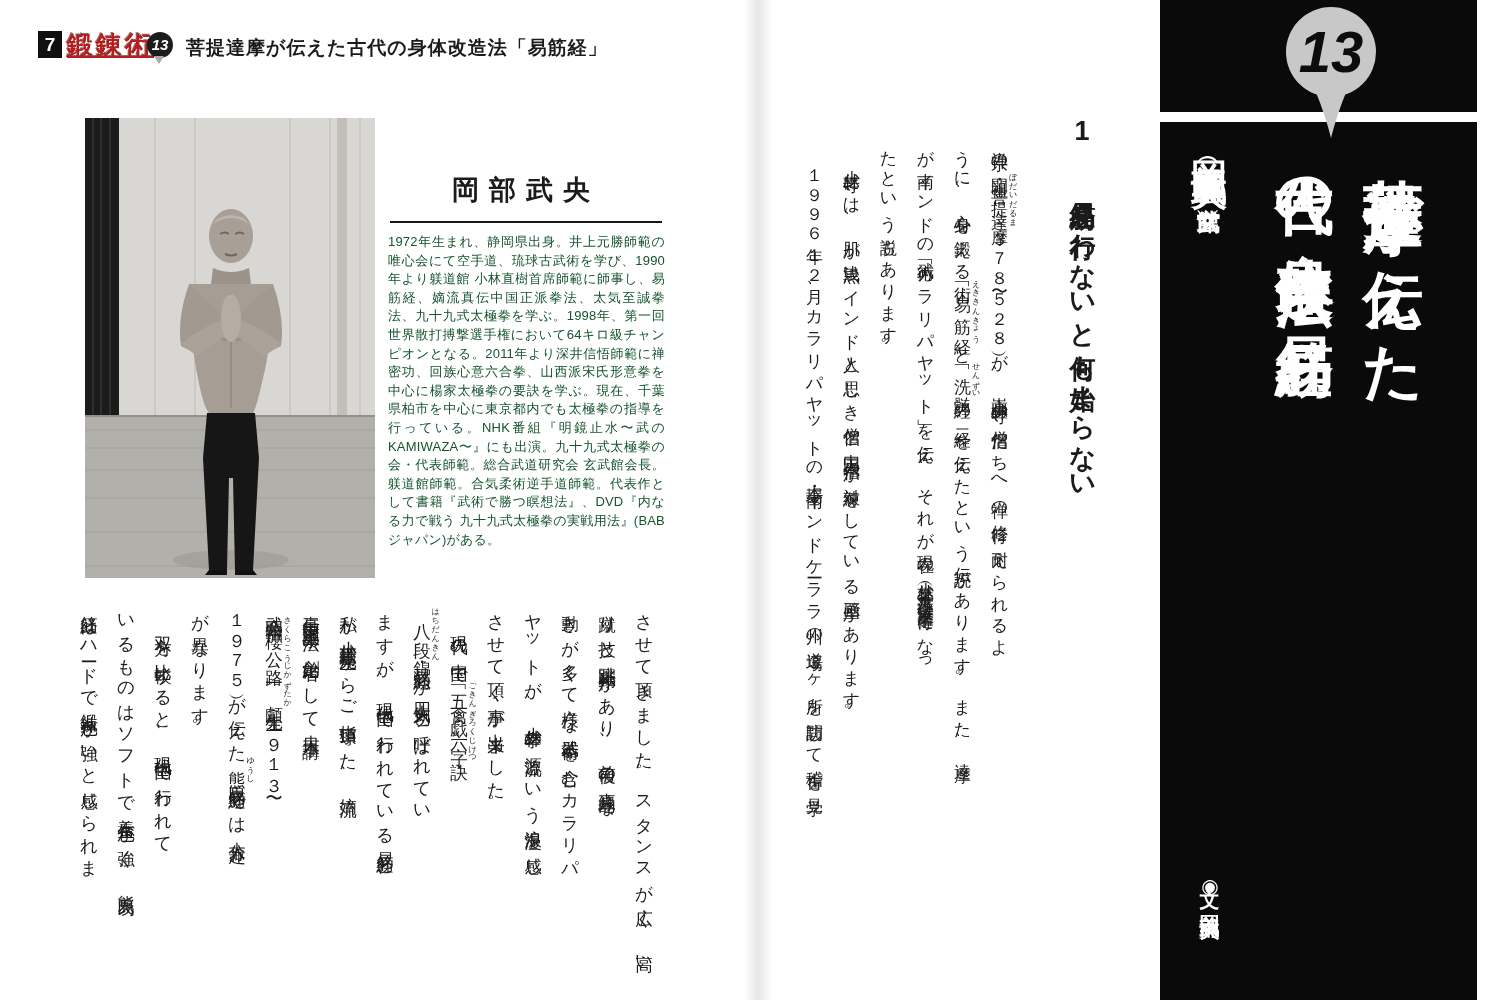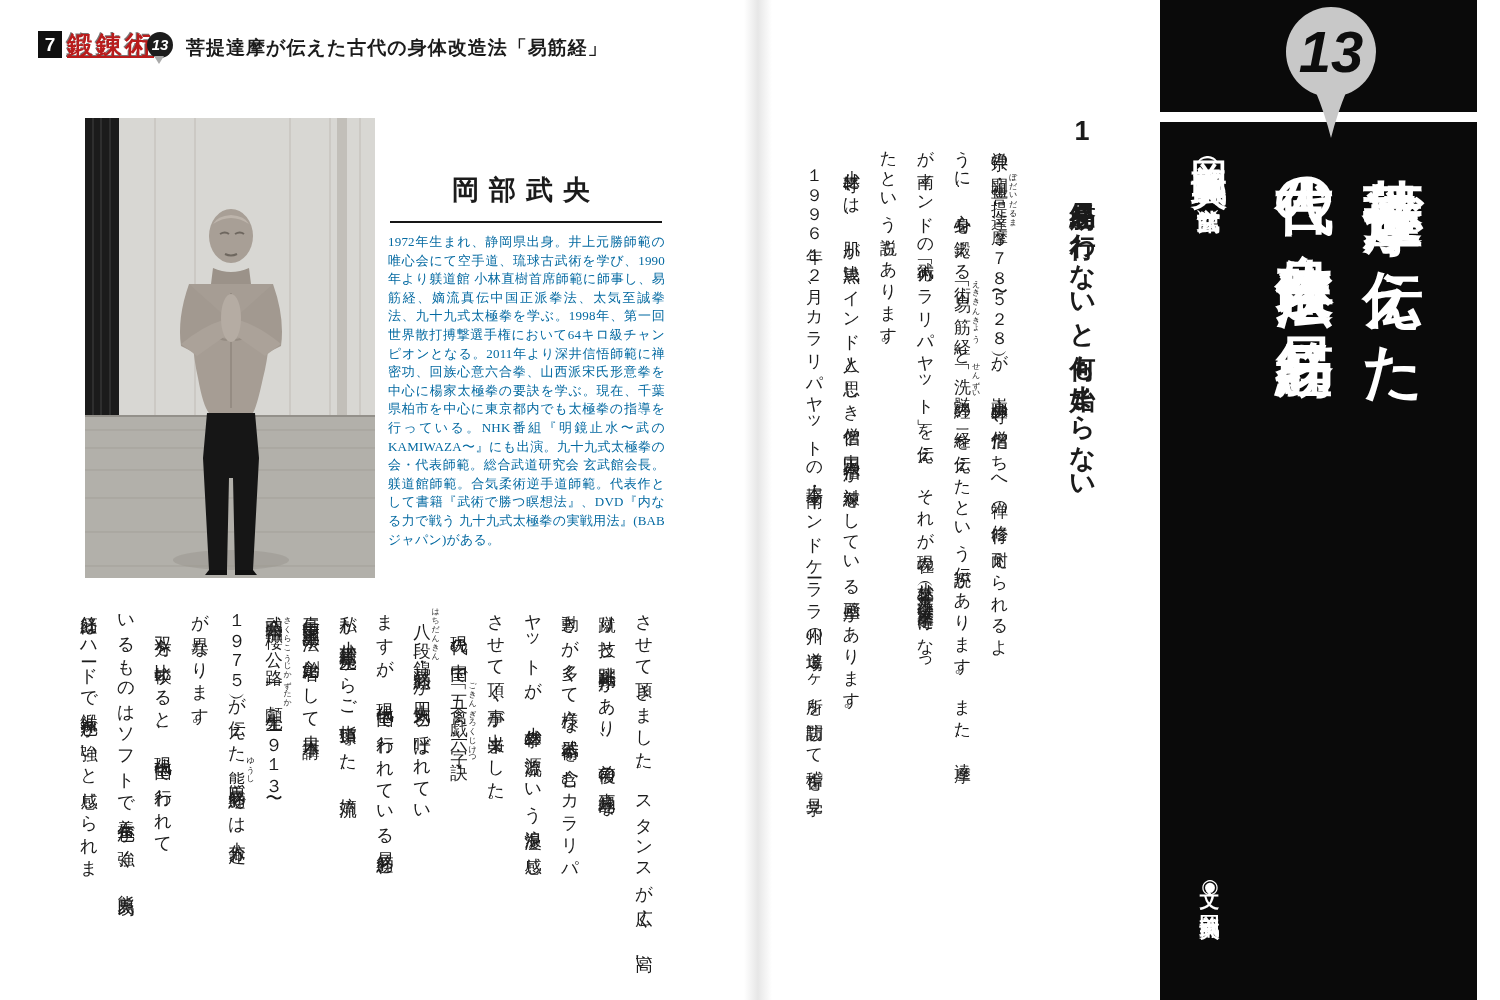"1972年生まれ、静岡県出身。井上元勝師範の唯心会にて空手道、琉球古武術を学び、" .profile-bio { color: #0369a1 -> #14532d; font-family: Liberation Serif, serif -> none }
